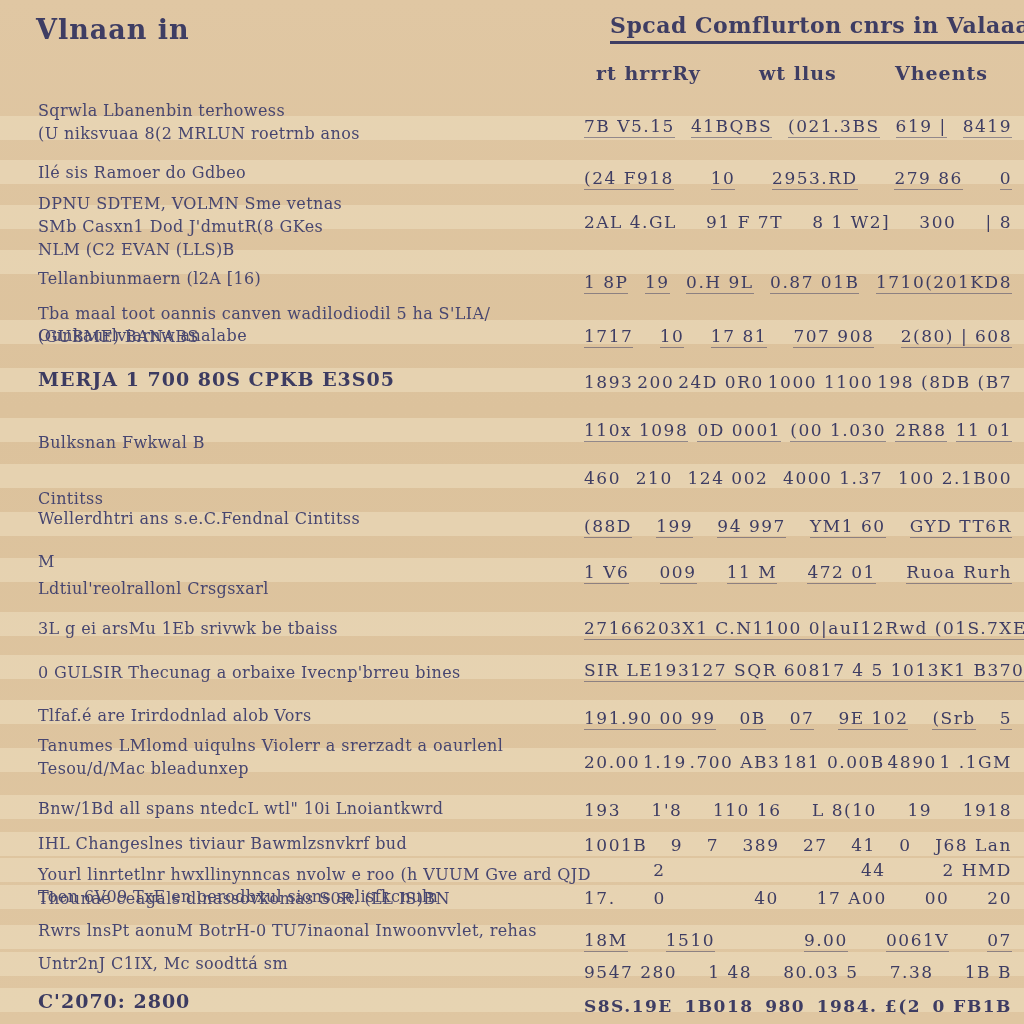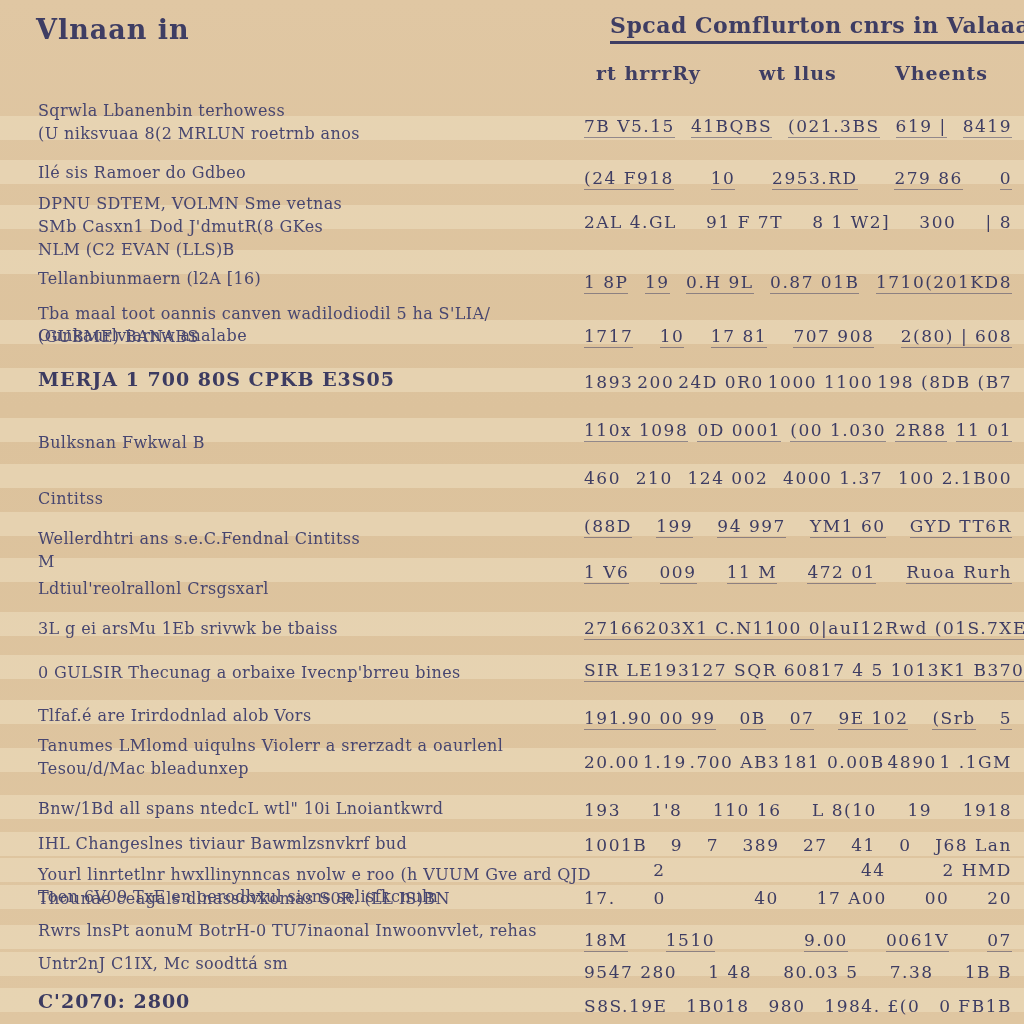"Wellerdhtri ans s.e.C.Fendnal Cintitss" div.row-label { top: 528px -> 508px }
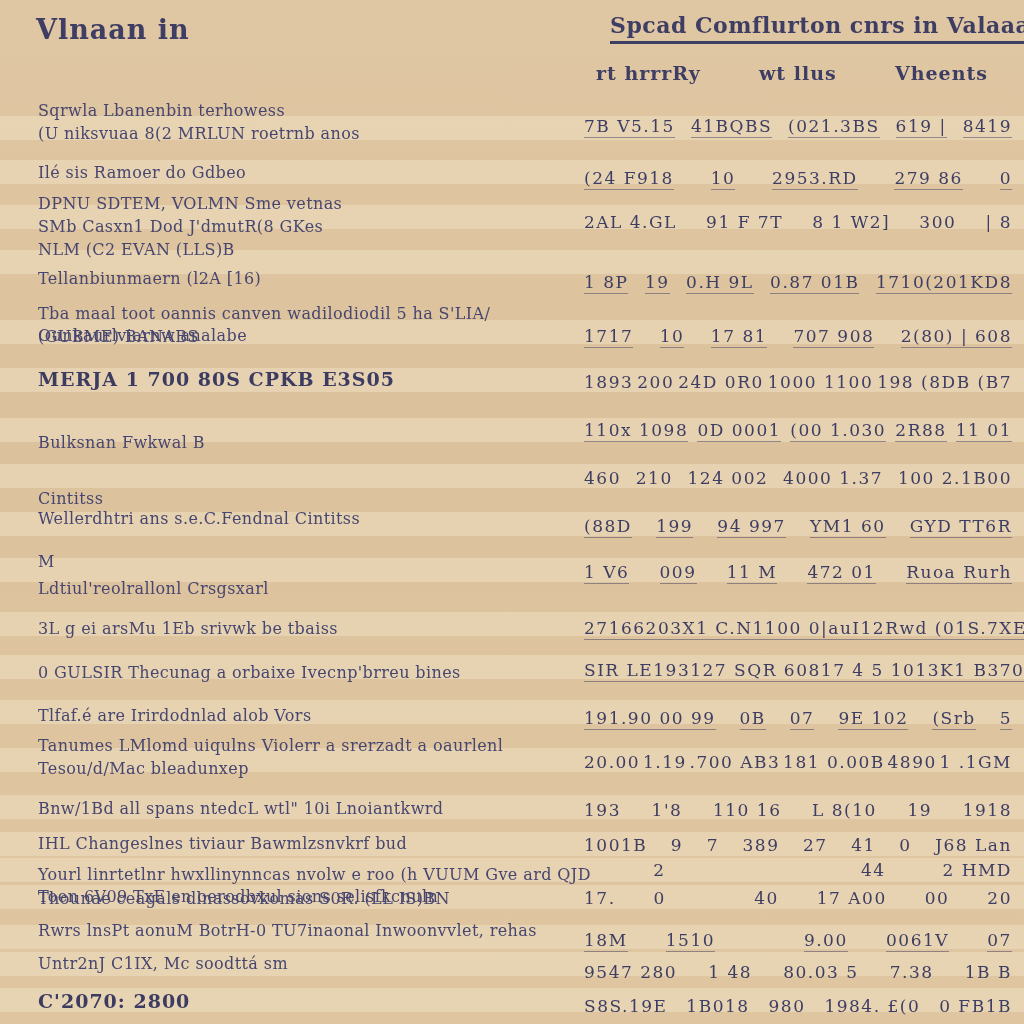"S8S.19E" div.row-values { font-weight: none -> bold }
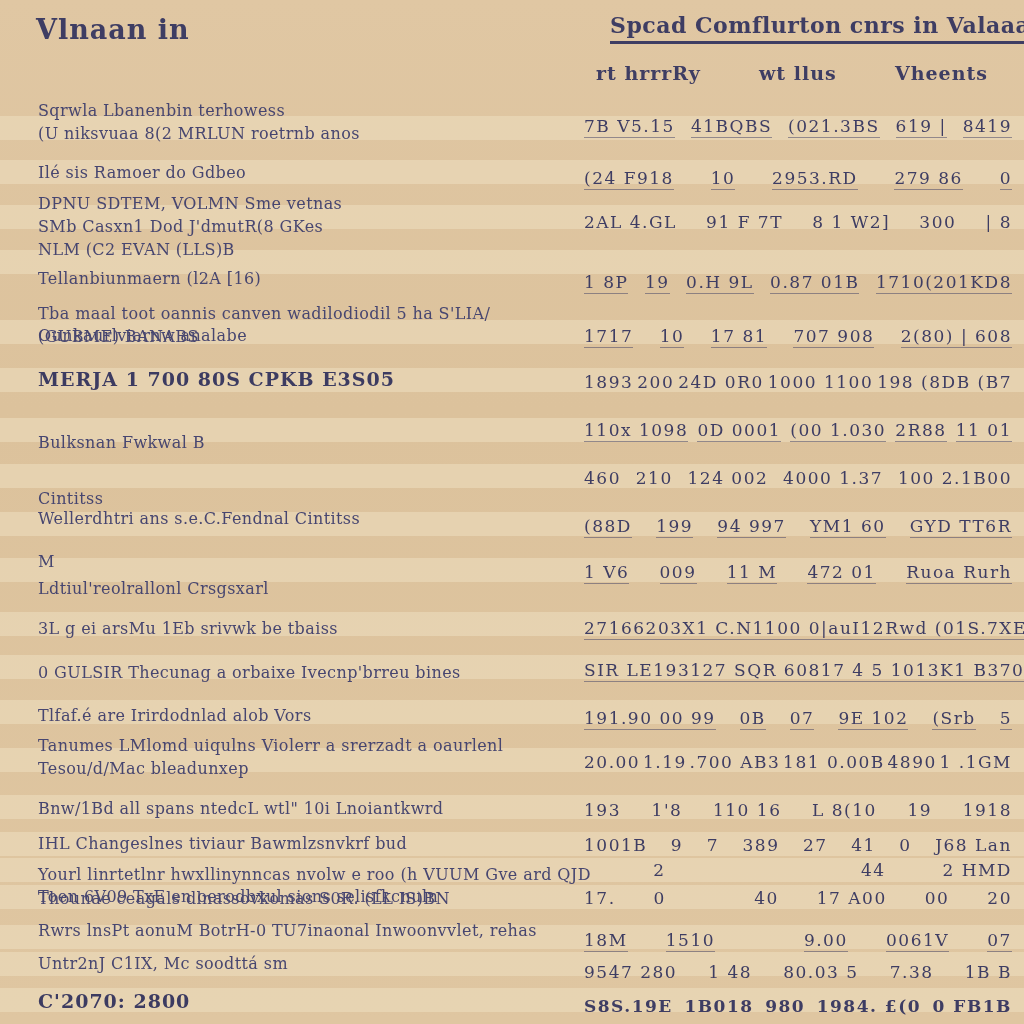"1984. £(0" span.cell { text: 0 -> 2 }
